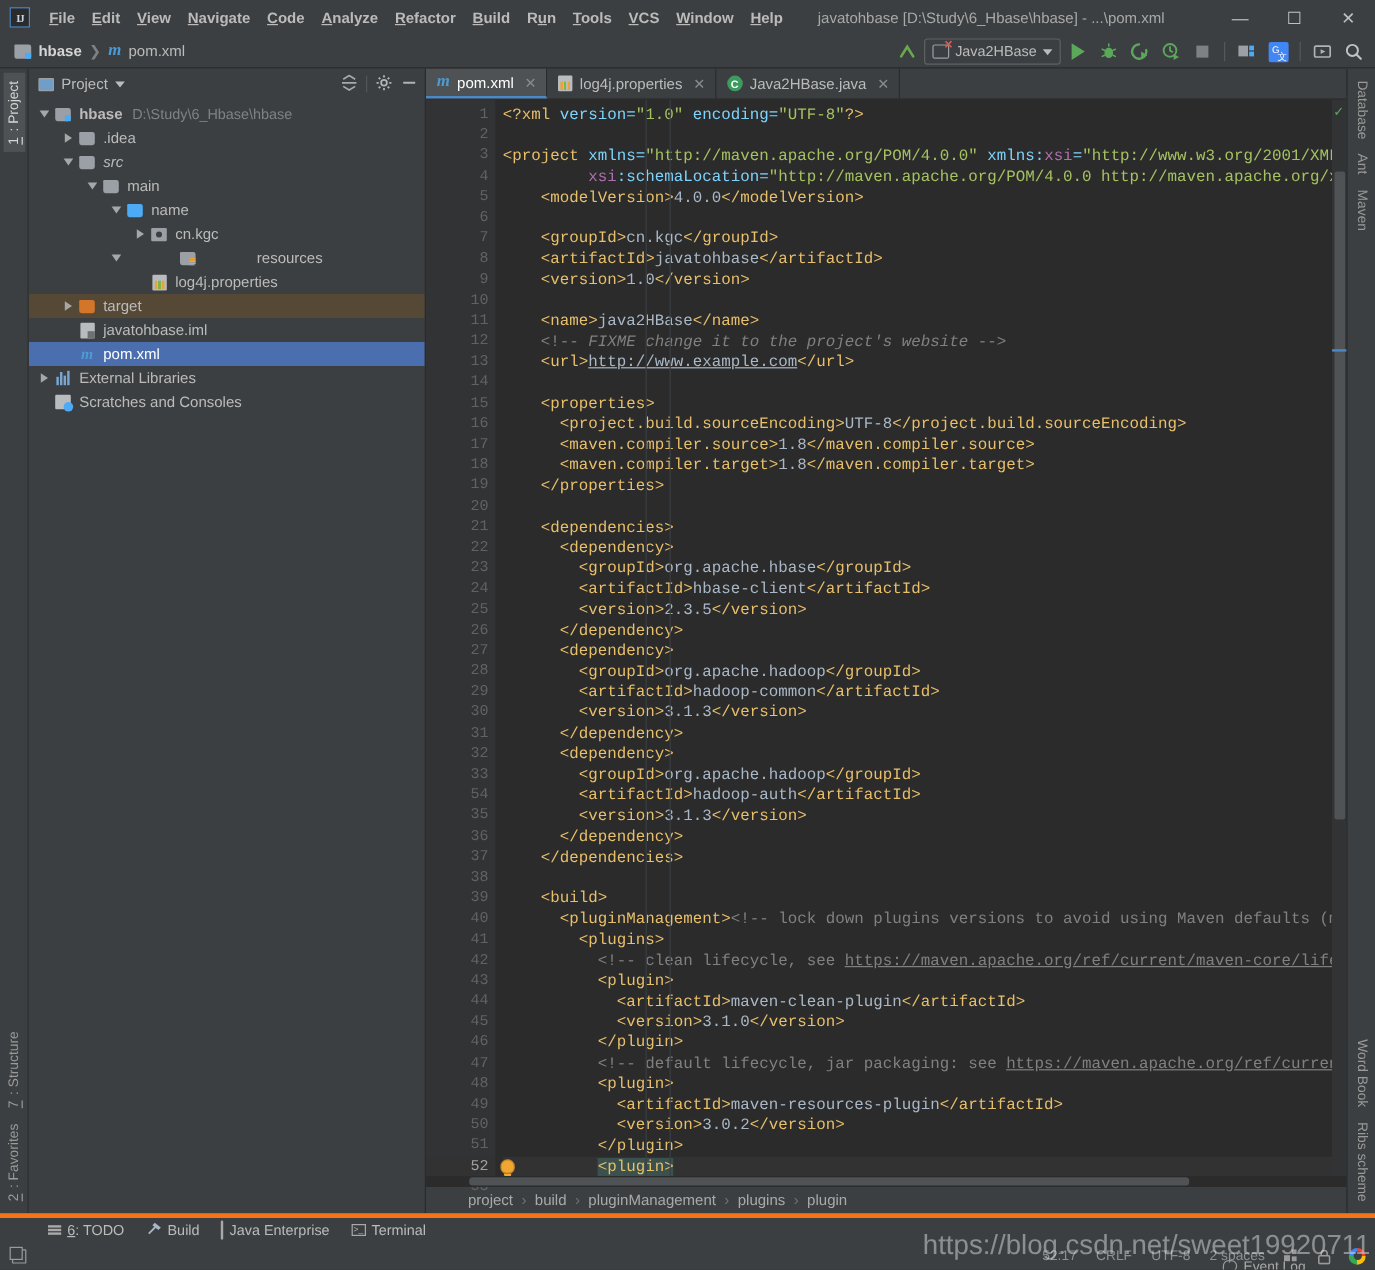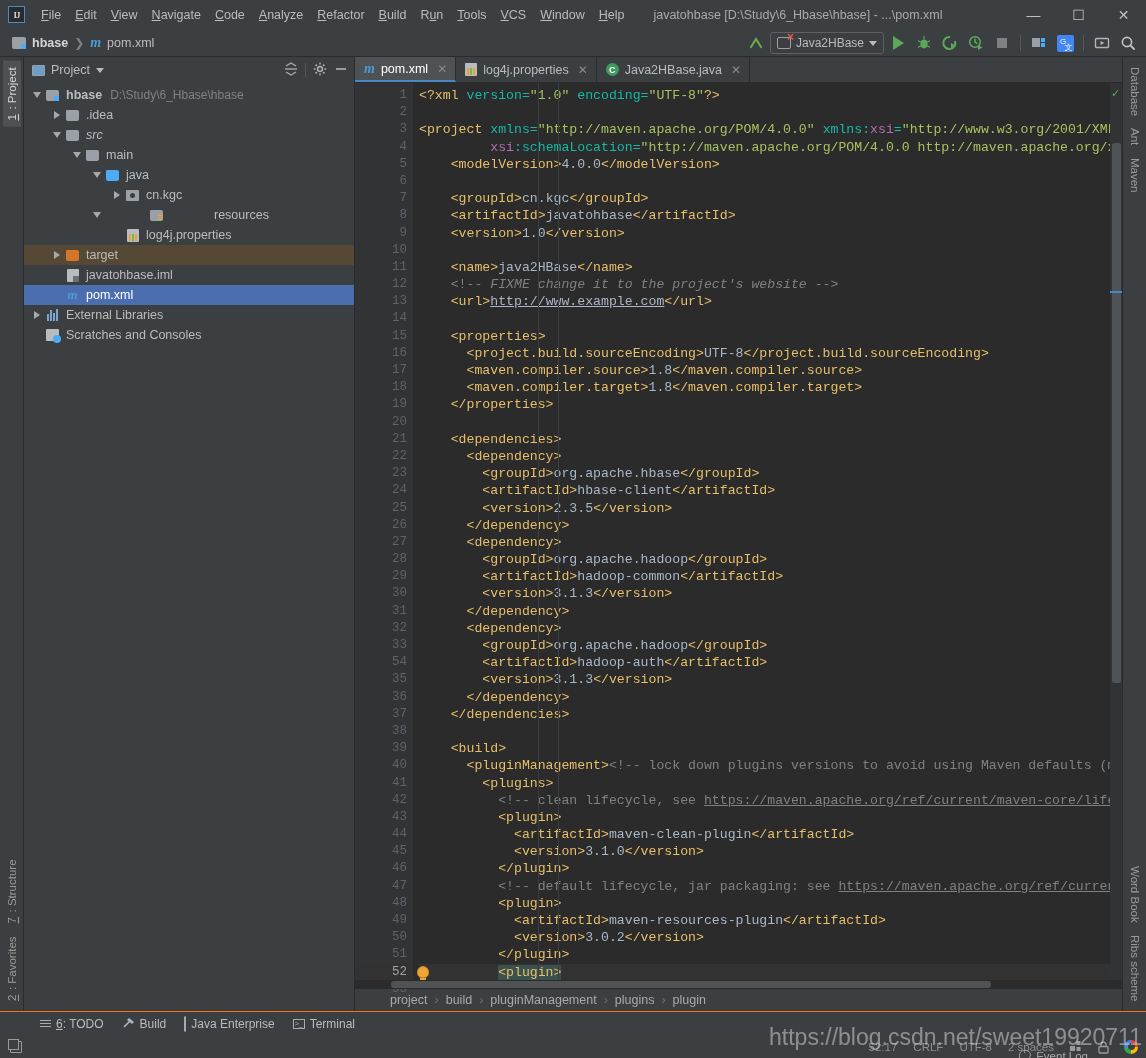"File" div { font-weight: none -> bold }
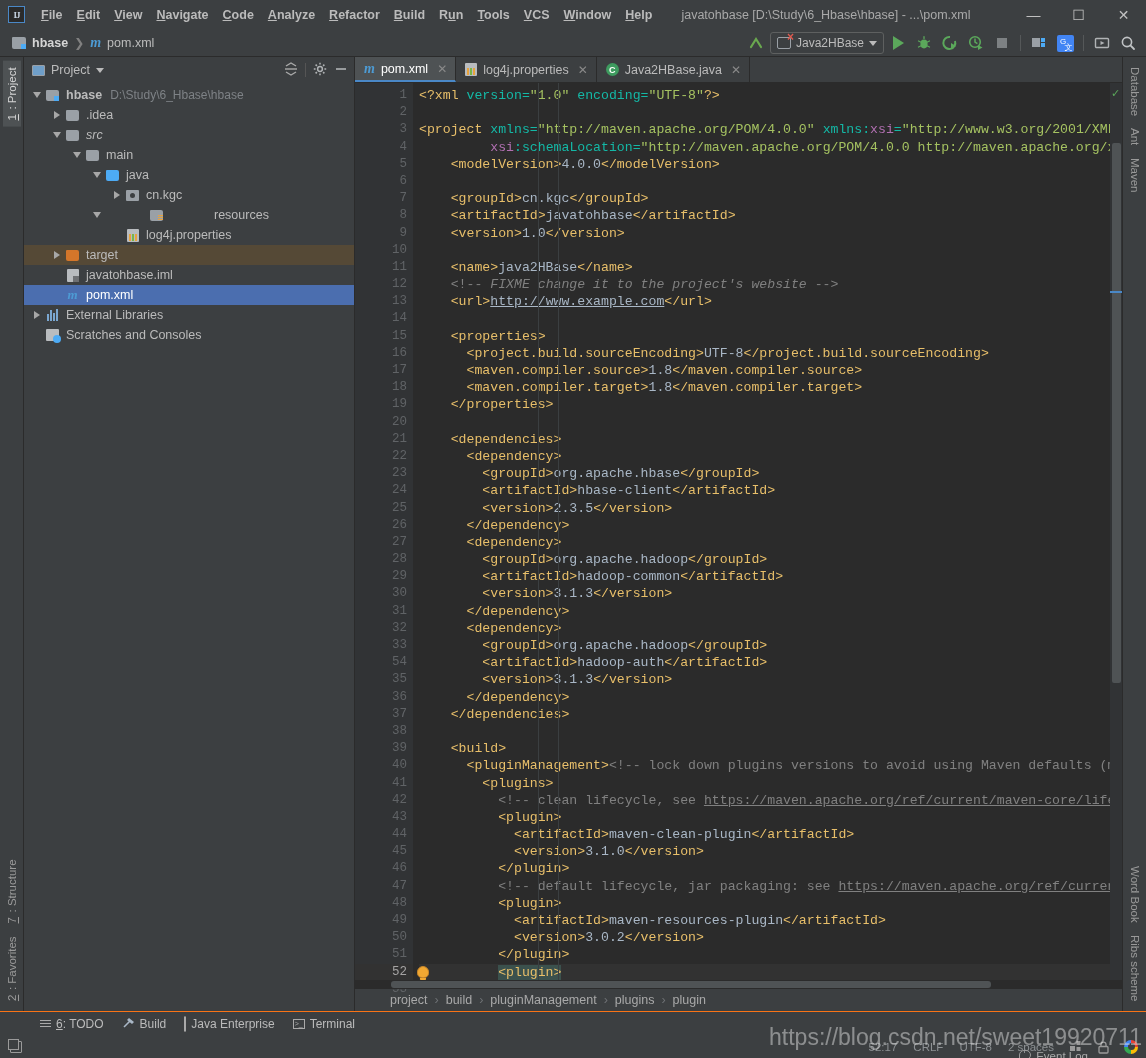"version=" .attrn { color: #14b8a6 -> #7dd3fc }
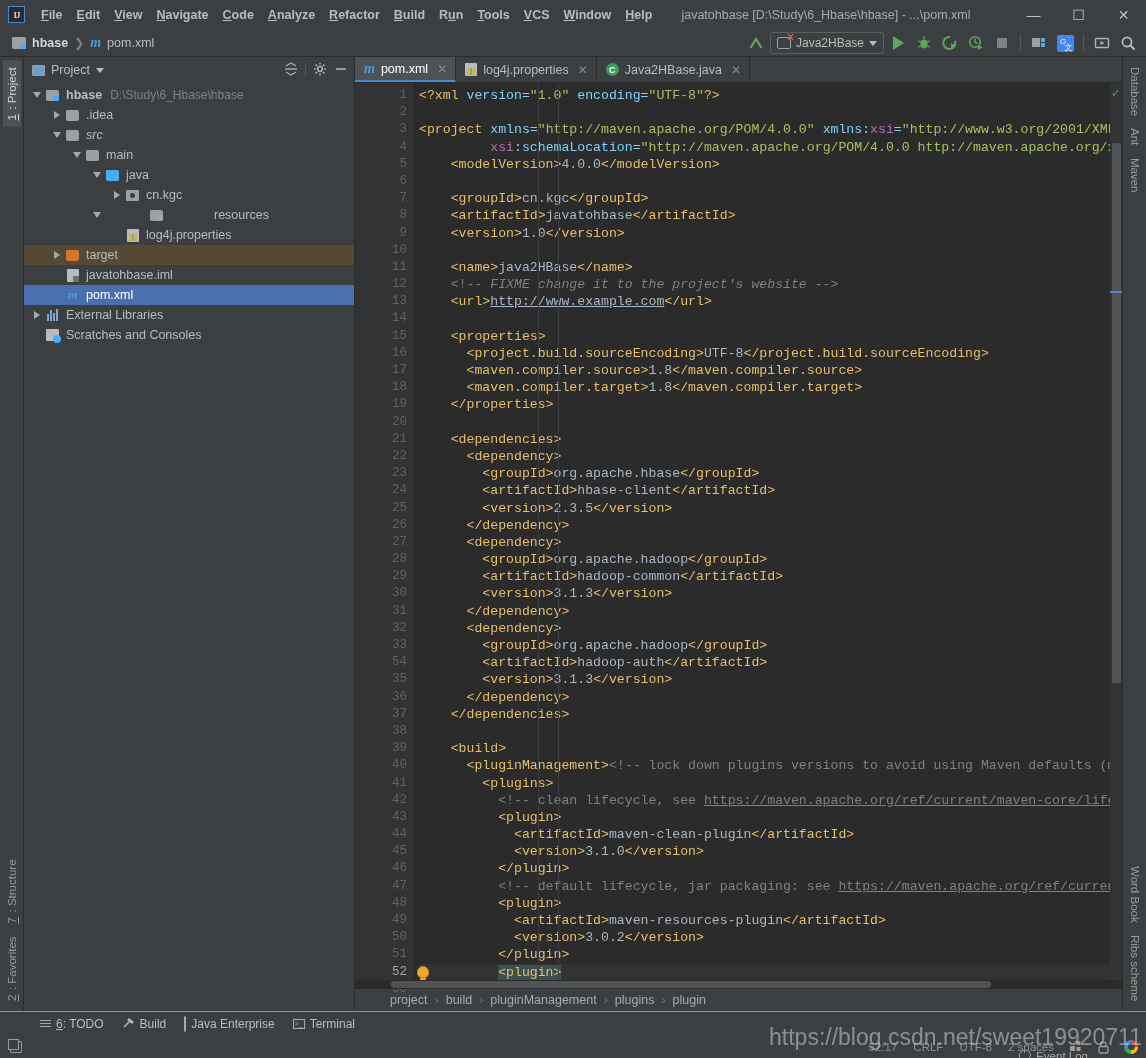"java" span.tlabel { text: java -> name }
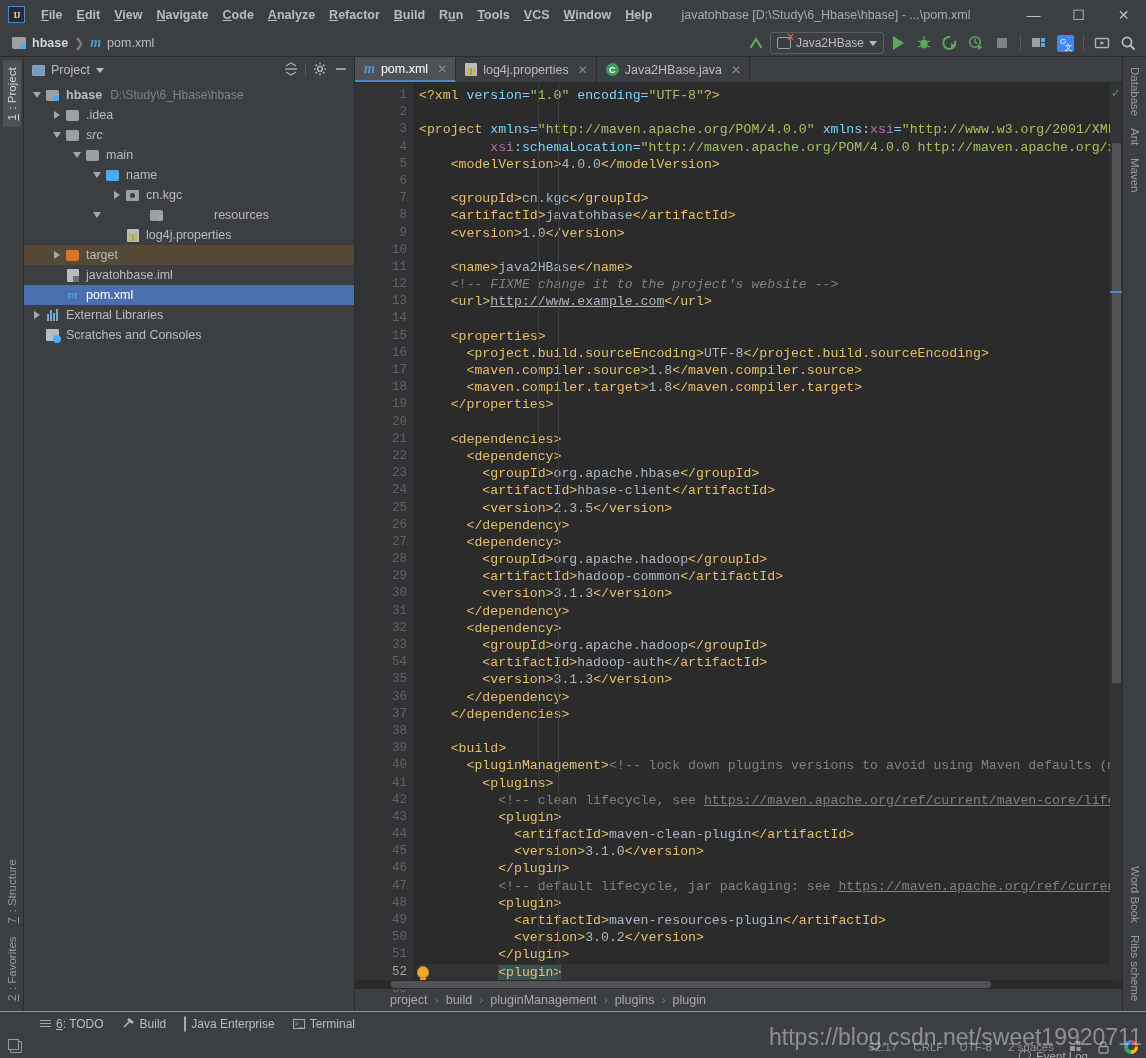"6: TODO" .botbar { border-top: 1px solid #f97316 -> 4px solid #f97316 }
